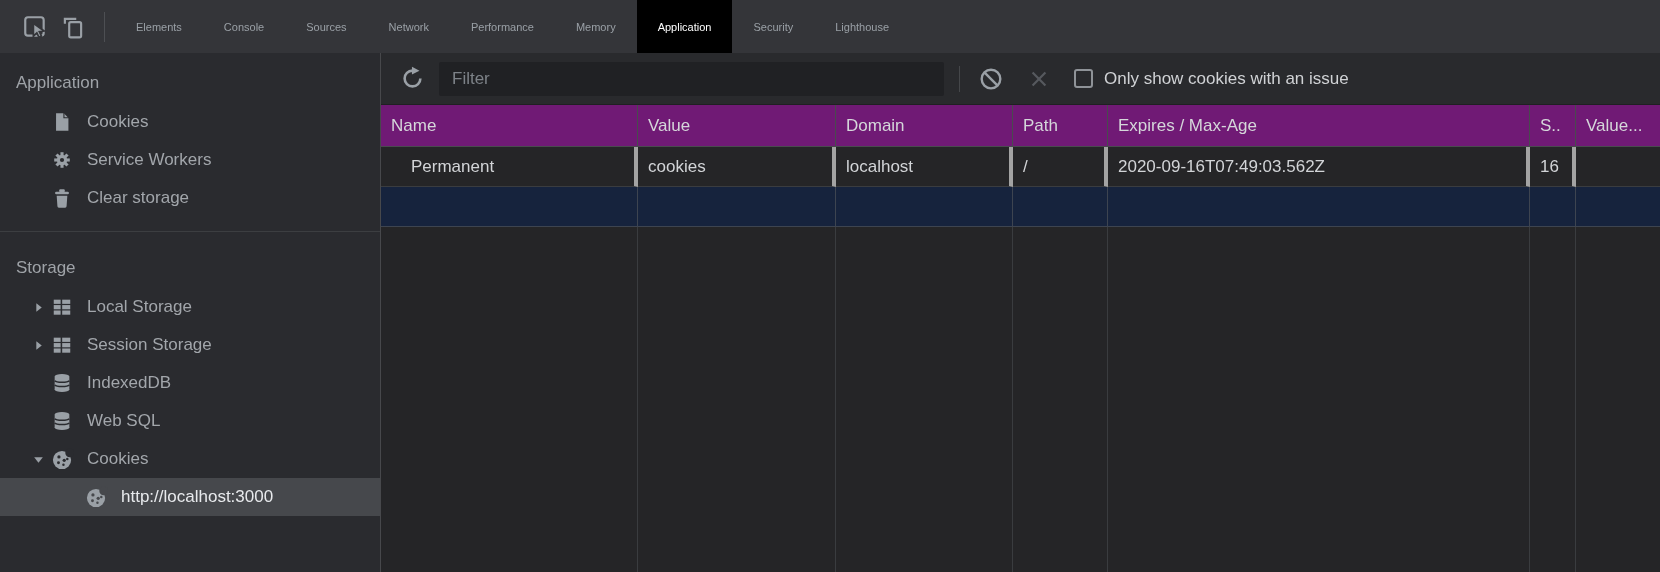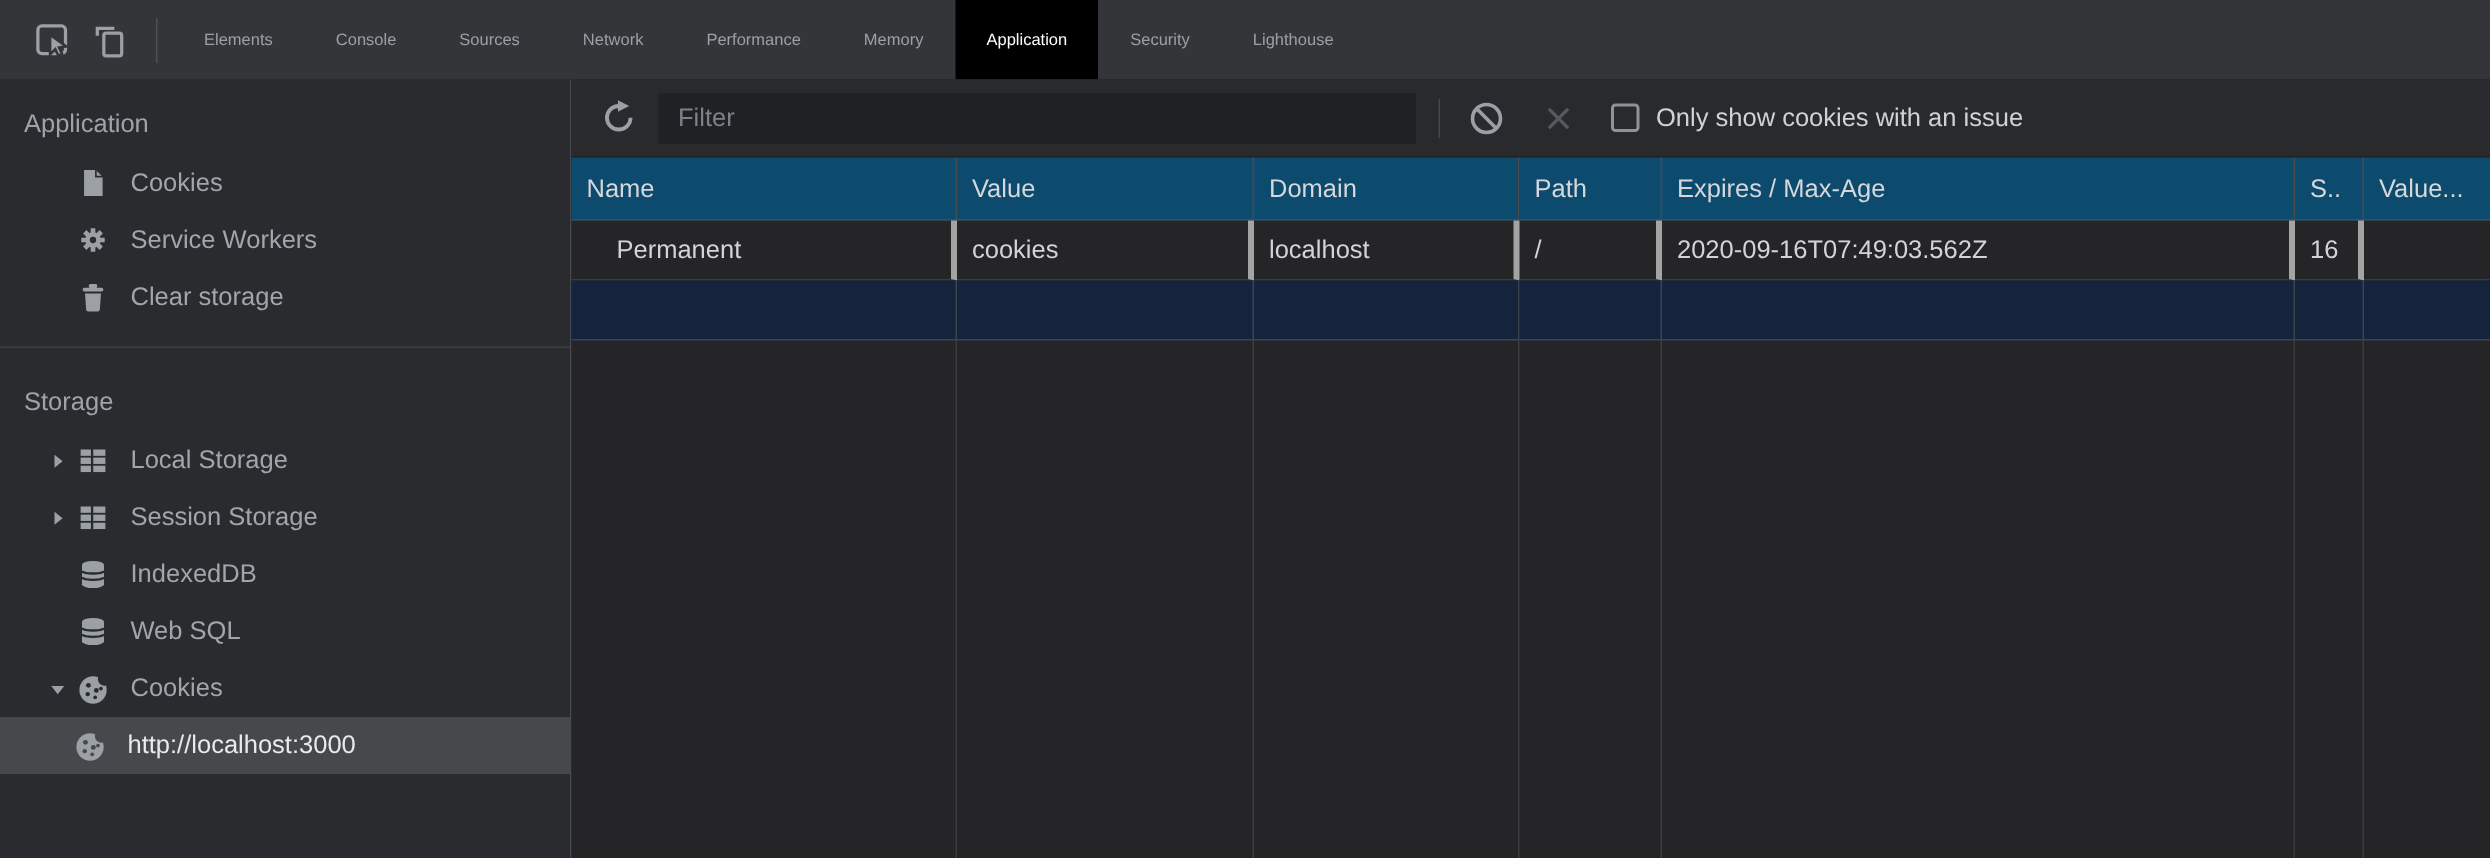"Name" .hcell { background: #0c4a6e -> #701a75 }
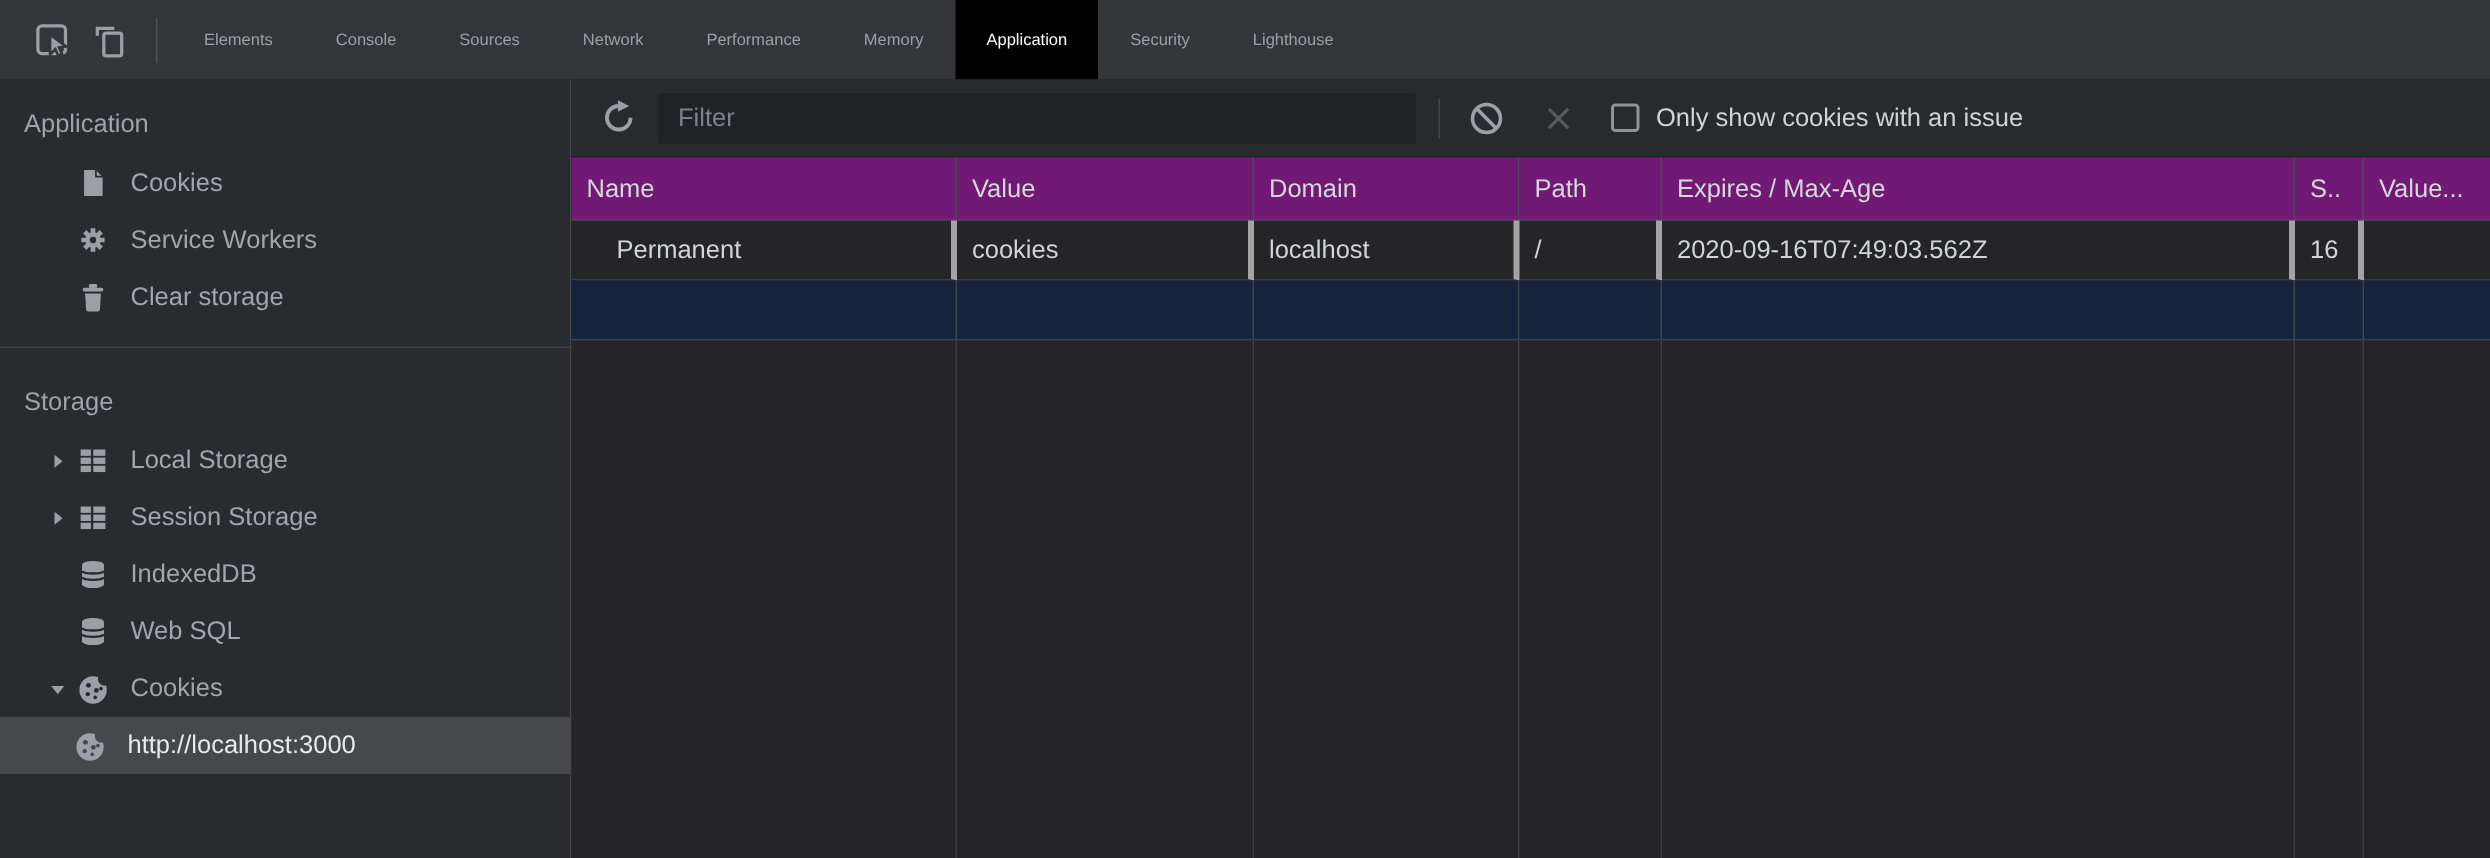"http://localhost:3000" .sb-item.child { padding-left: 48px -> 84px }
